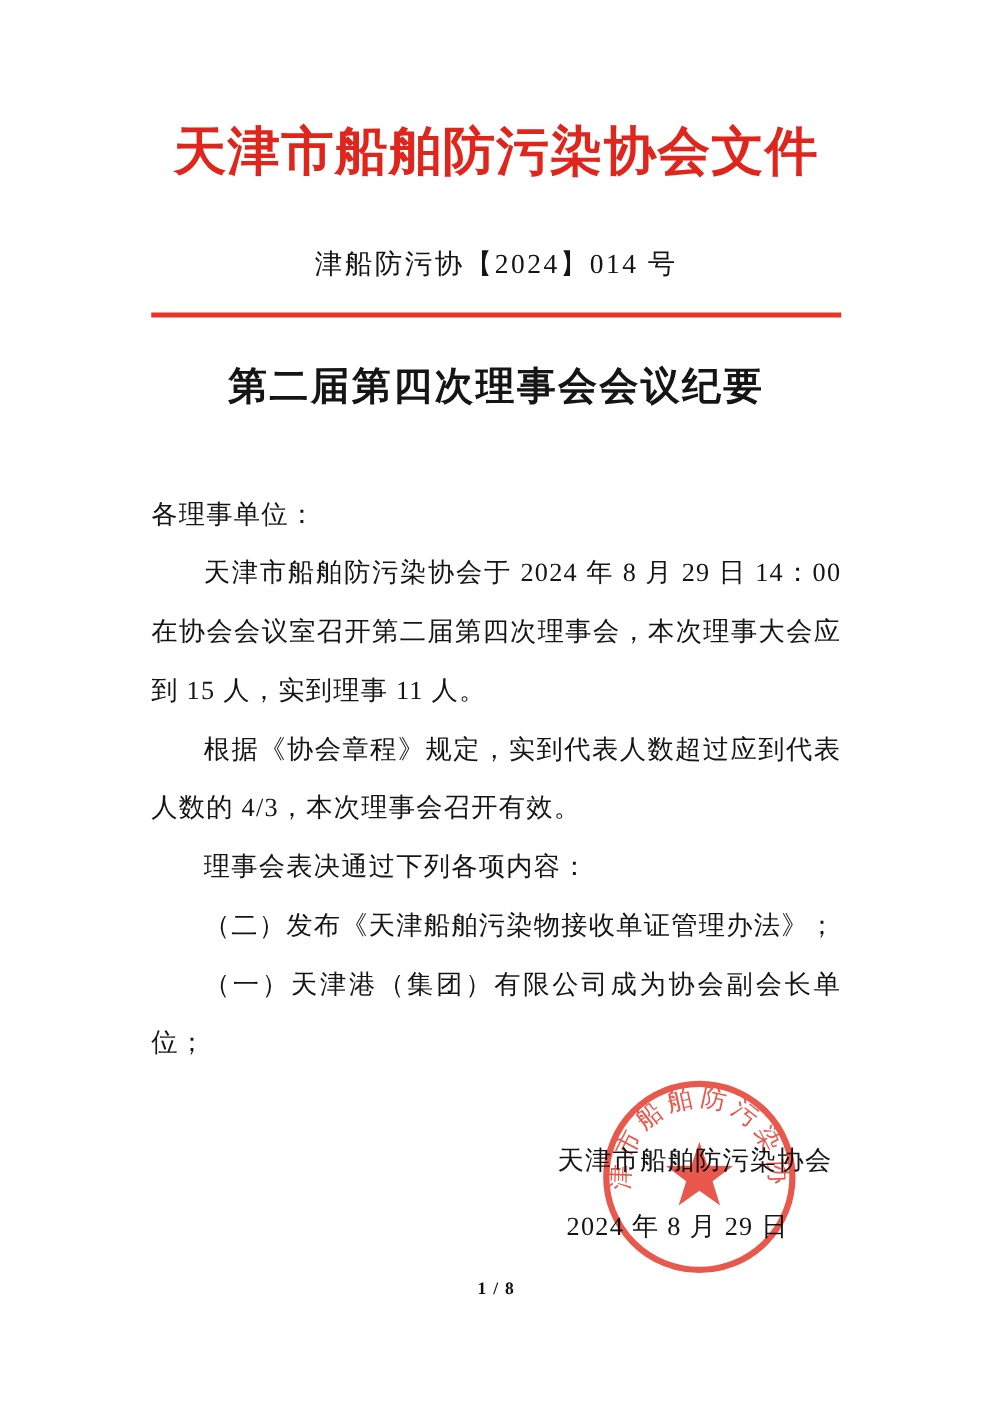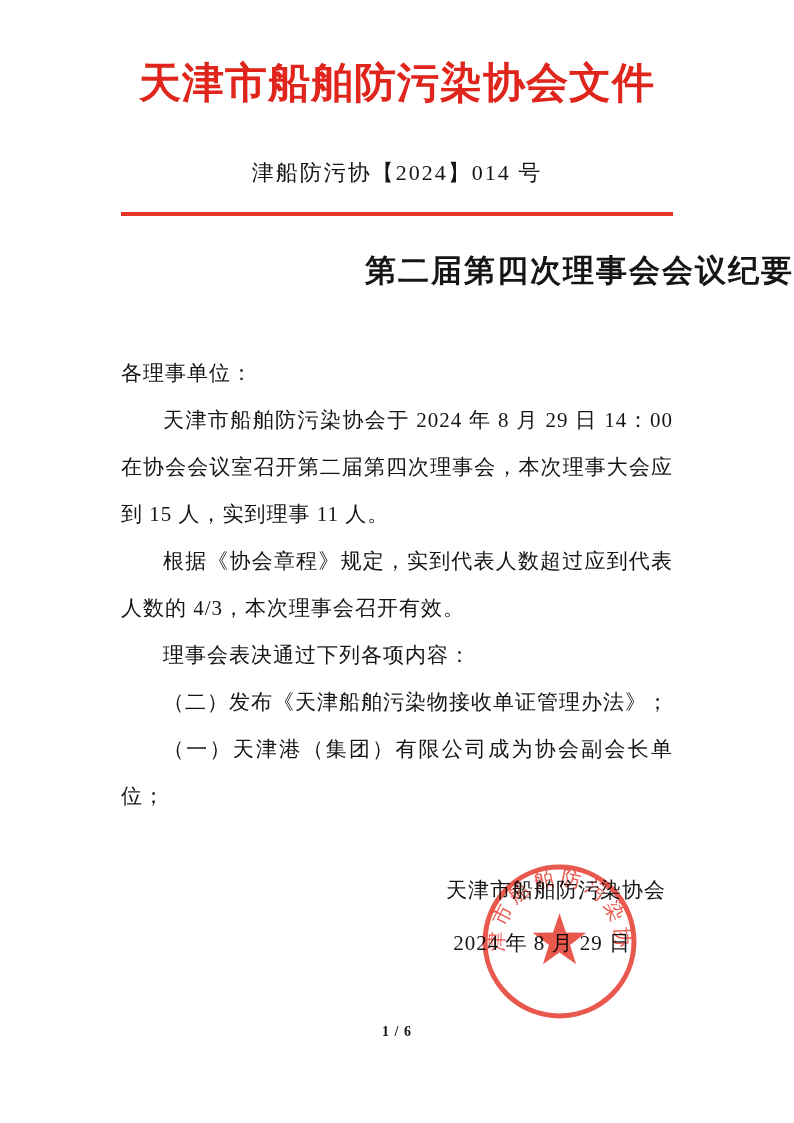"天津市船舶防污染协会文件" .page { padding-top: 60px -> 98px }
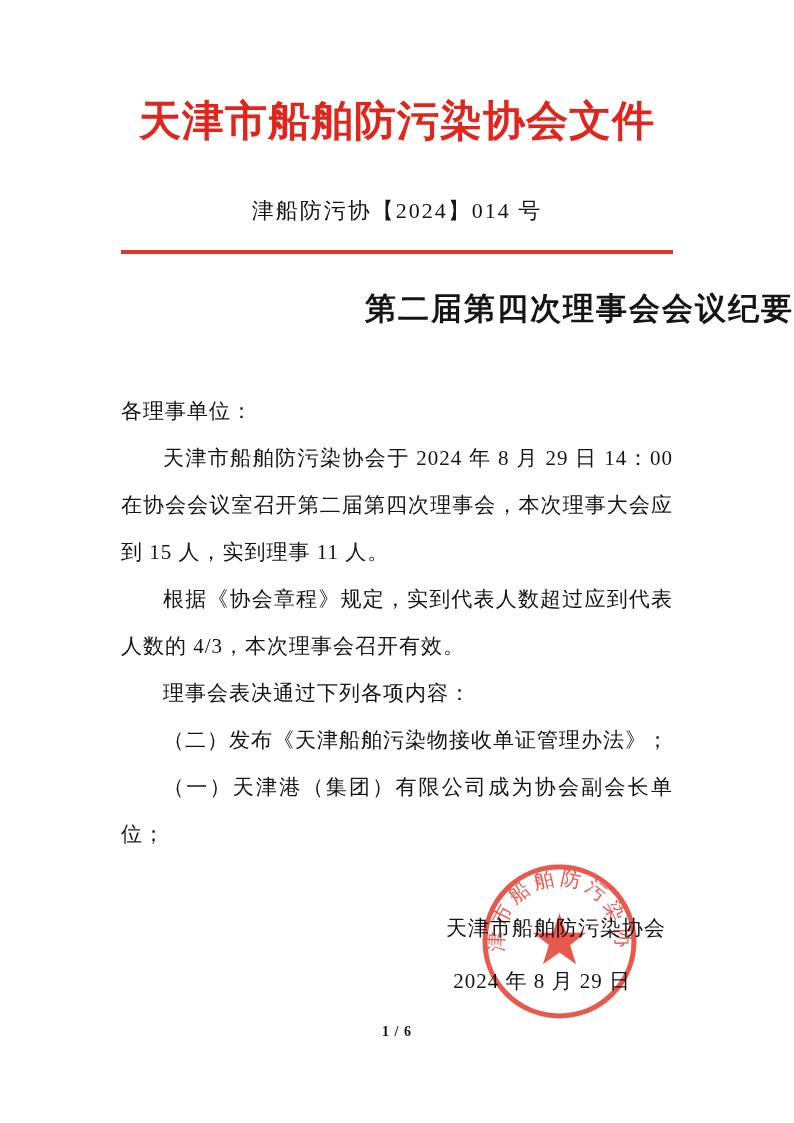"第二届第四次理事会会议纪要" .doc-title { text-align: right -> center }
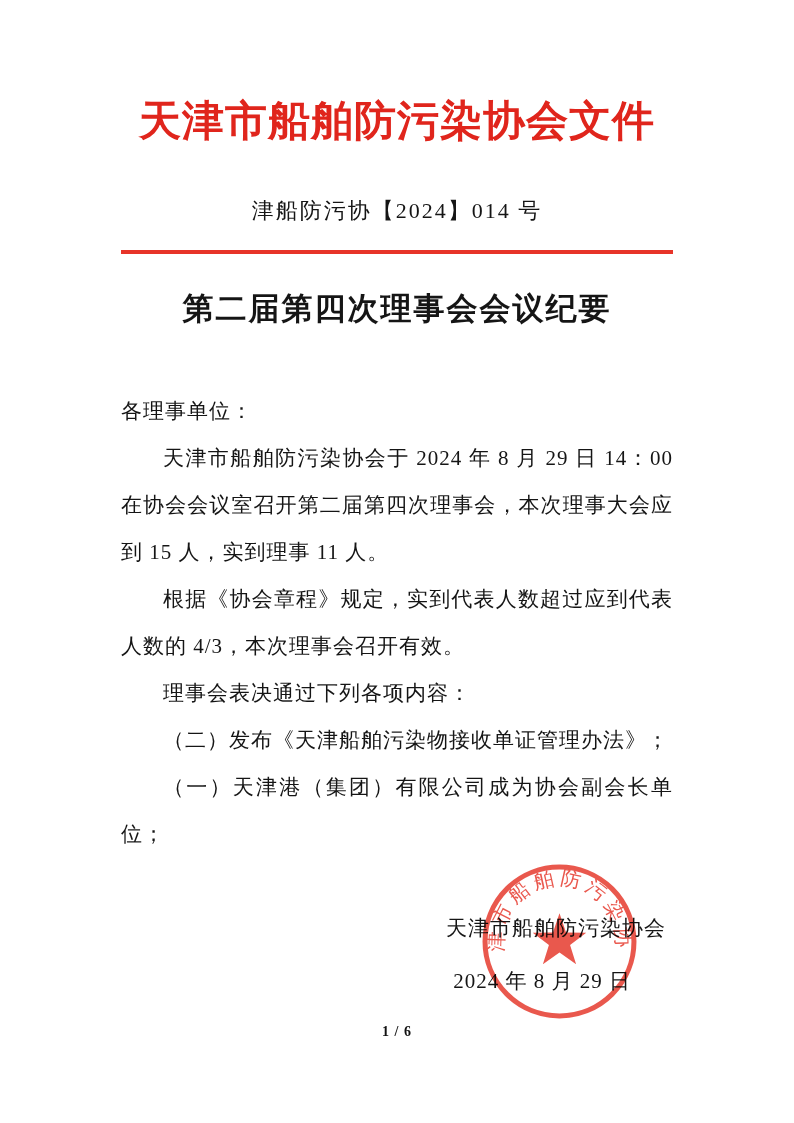"1 / 6" div.page-number { text: 6 -> 8 }
